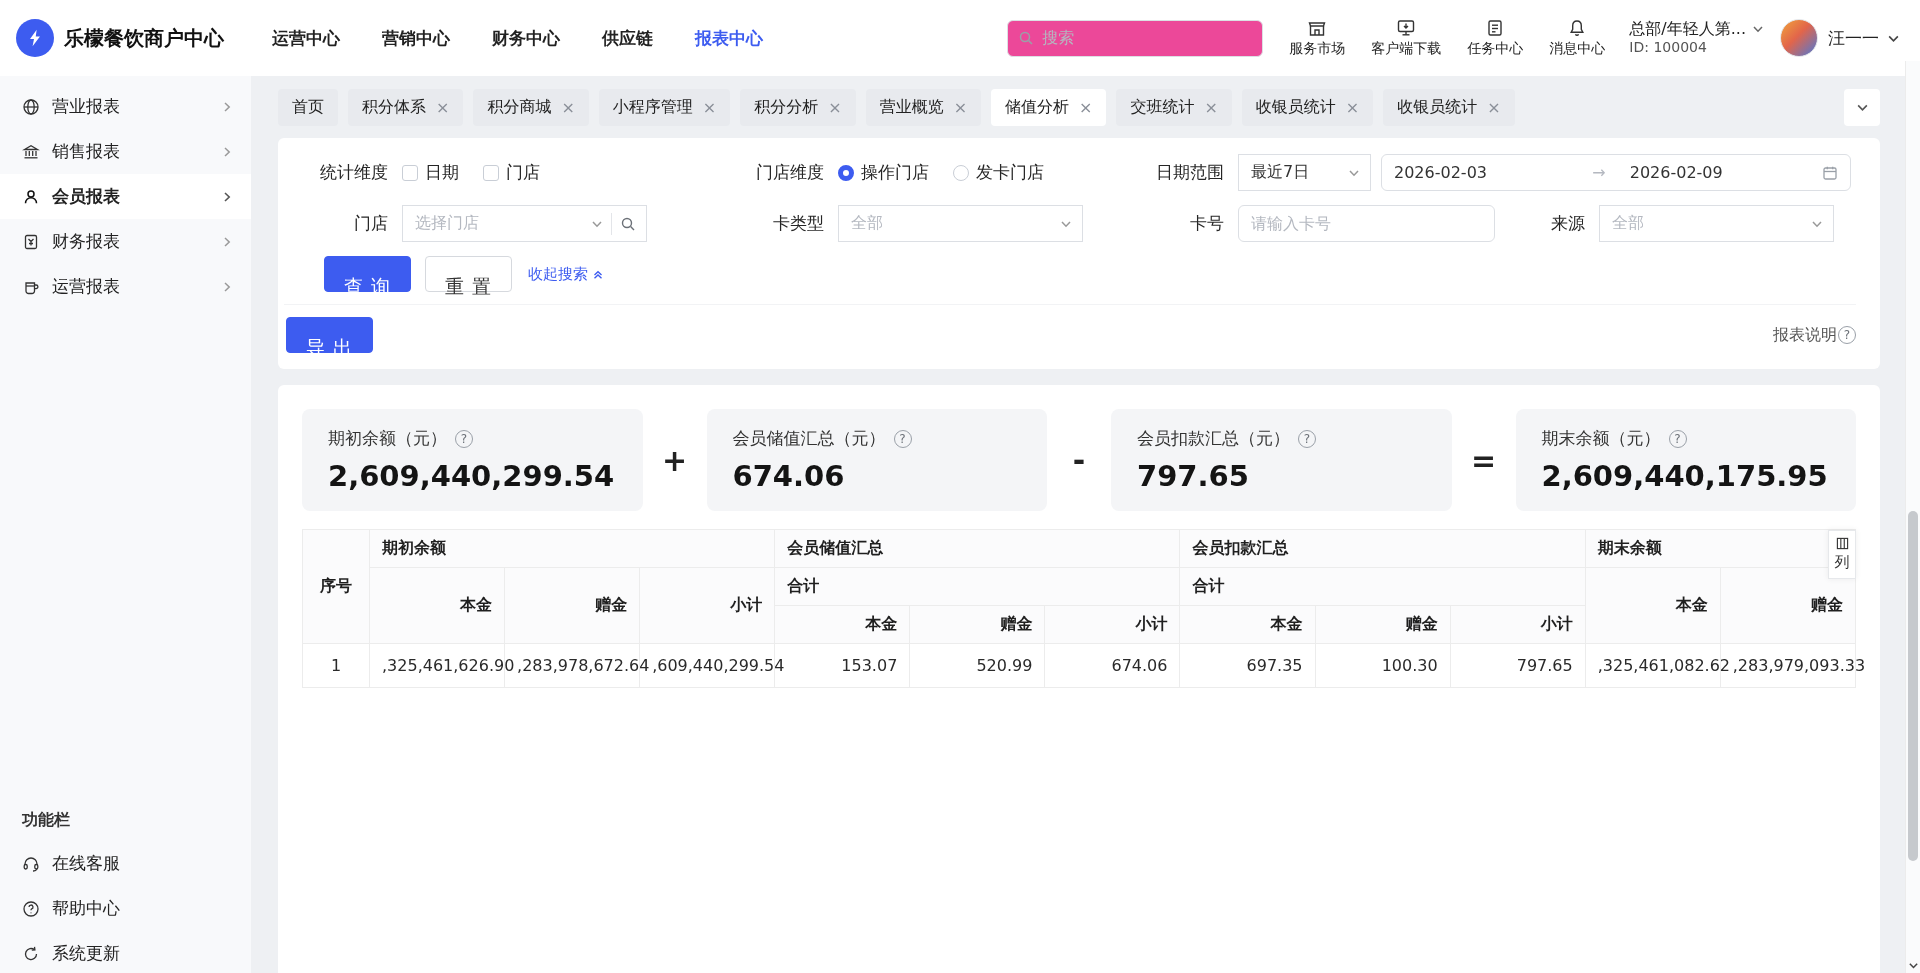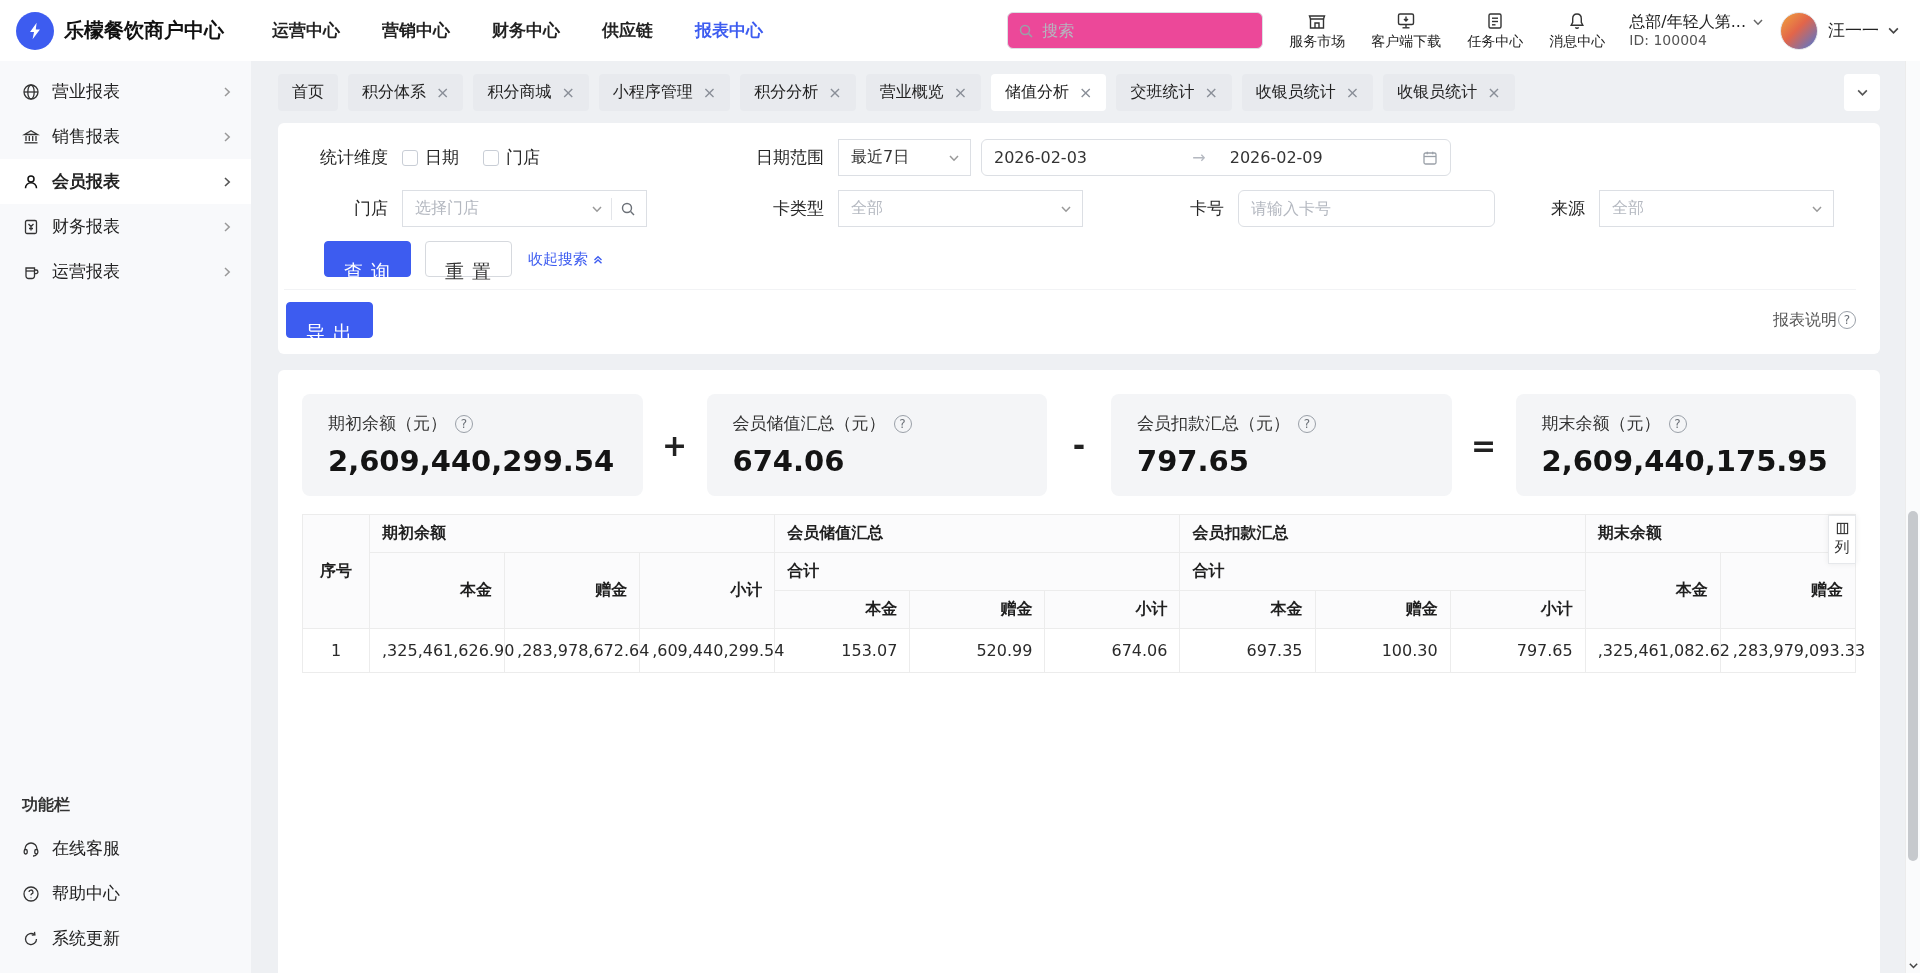"乐檬餐饮商户中心" .topbar { height: 61px -> 76px }
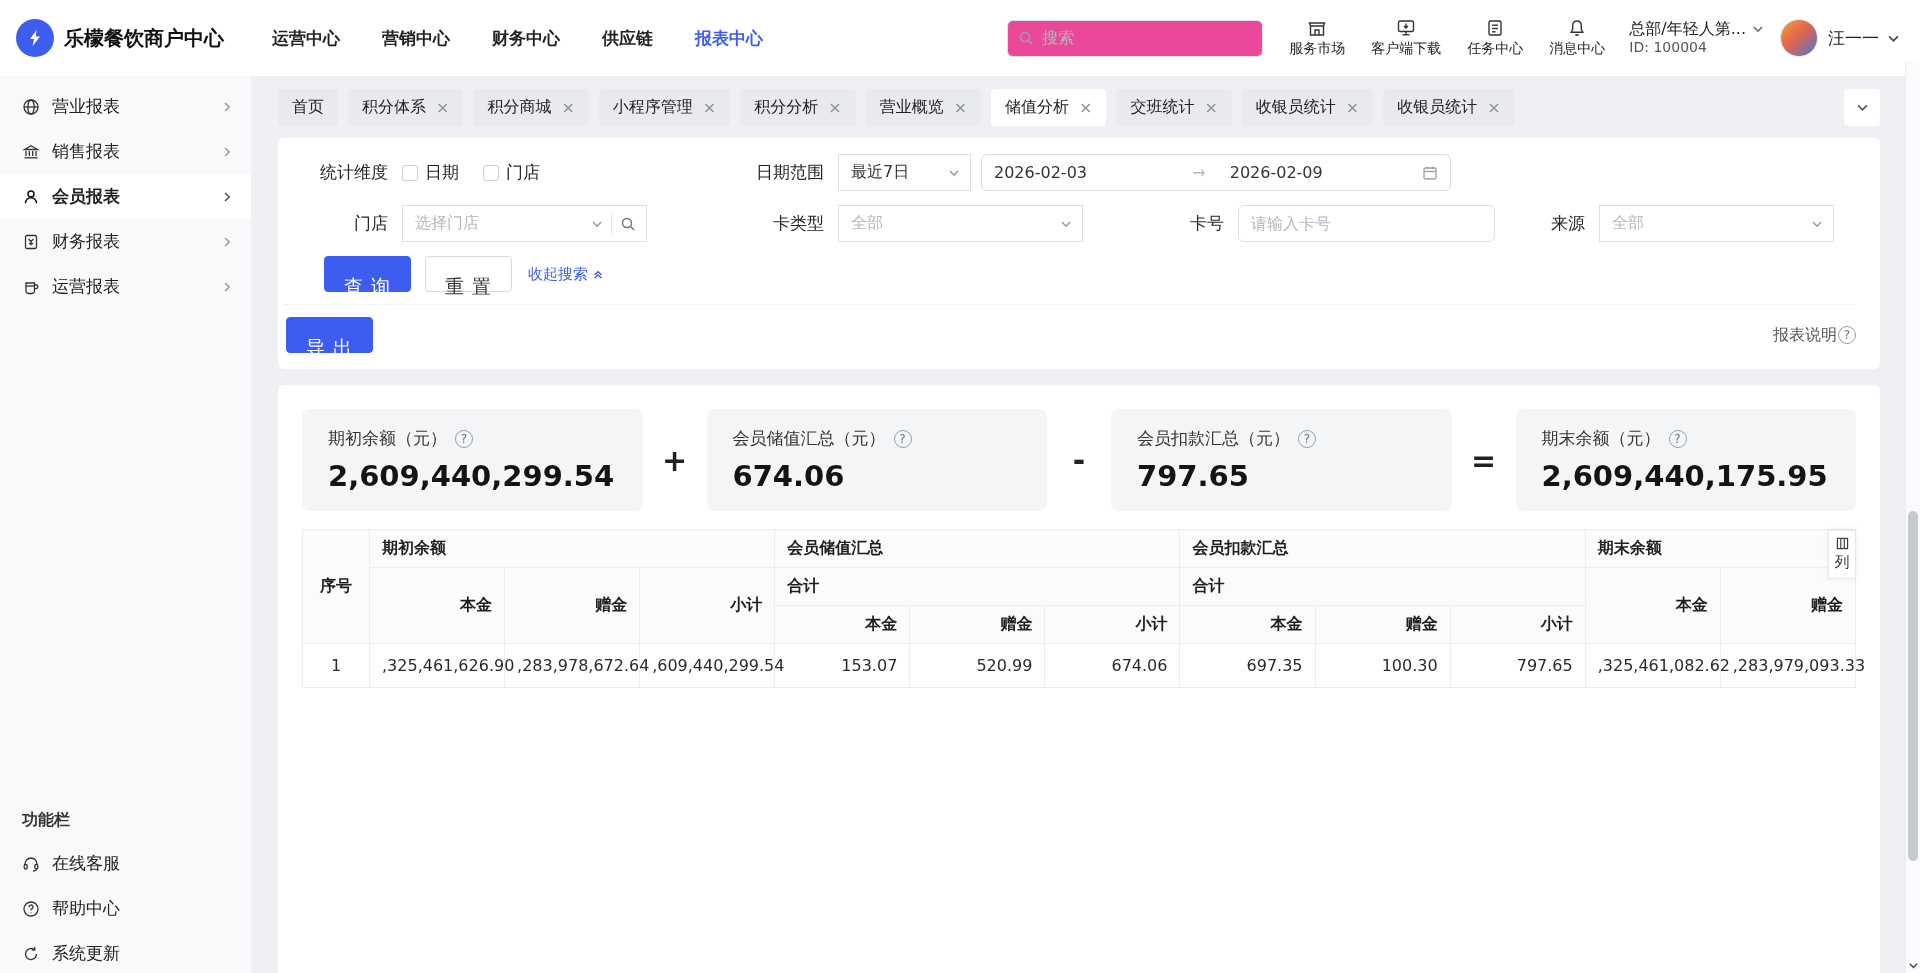"门店维度" div.fgroup { html: none -> <div> <span>门店维度</span> <label> <span></span> <span>操作门店</span> </label> <label> <span></span> <span>发卡门店</span> </label> </div> }
